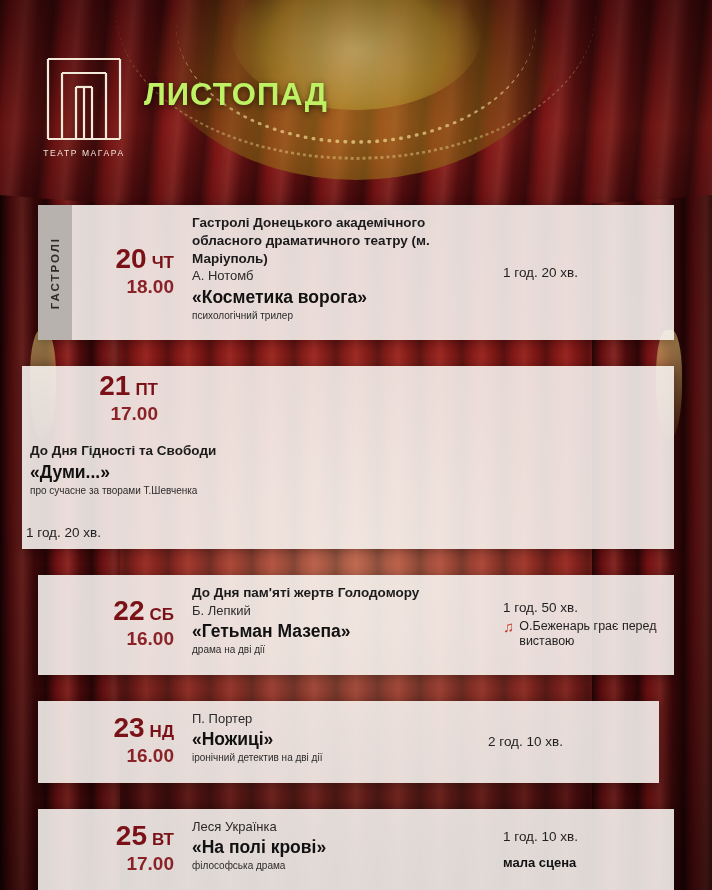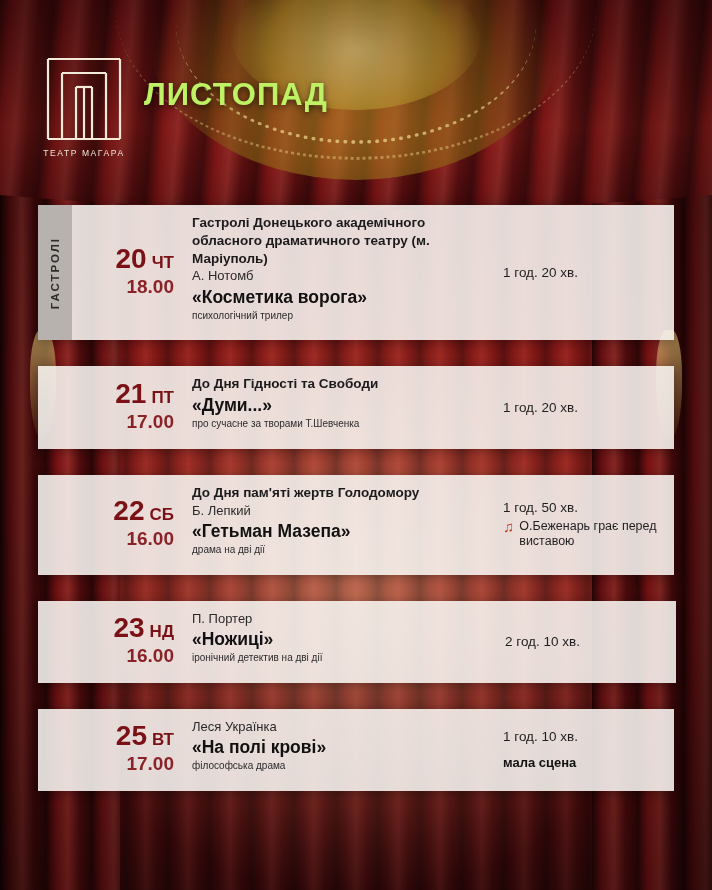"21" div.row { flex-direction: none -> column; margin-left: 38px -> 22px }
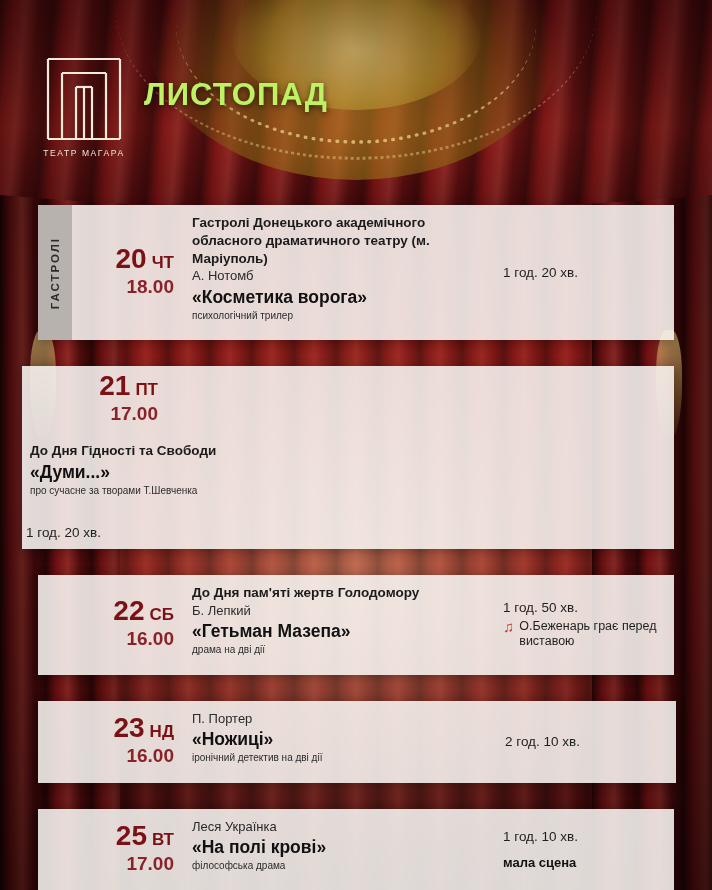"23" div.row { margin-right: 36px -> 53px }
